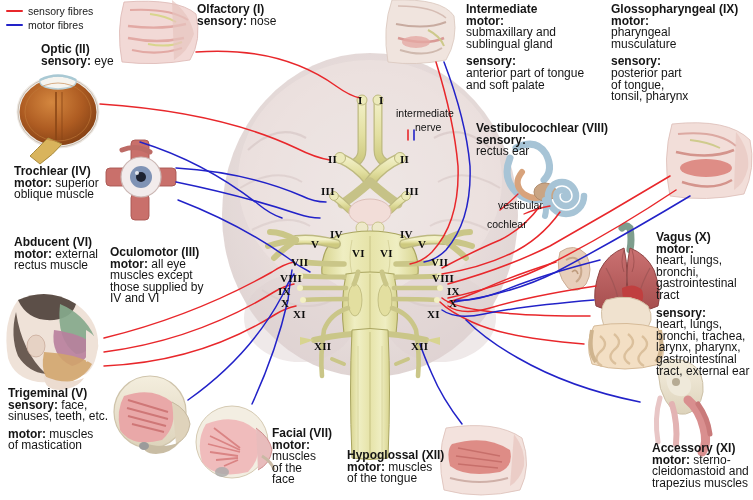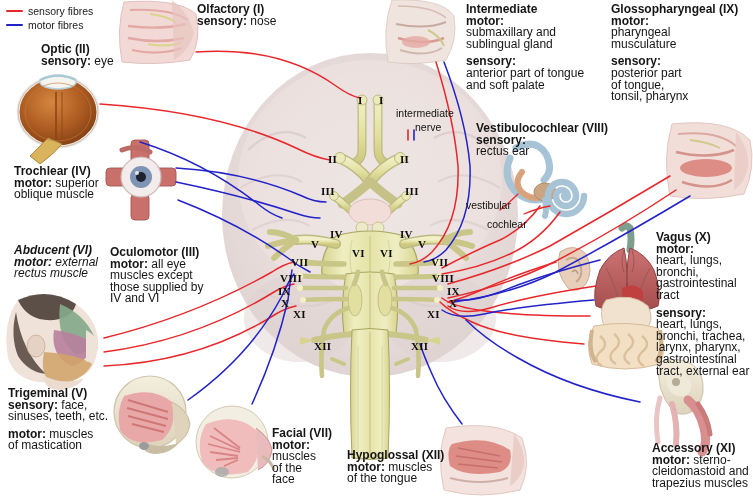"vestibular" div.small { padding-left: none -> 32px }
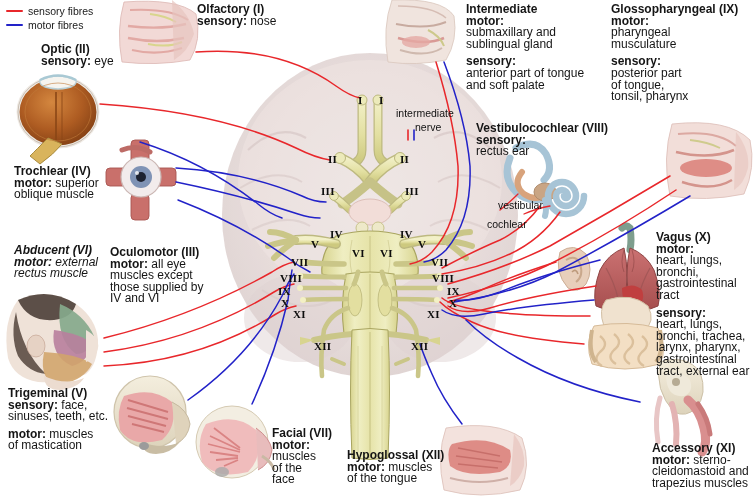"Abducent (VI)" div.lbl { font-style: italic -> none; top: 245px -> 237px }
